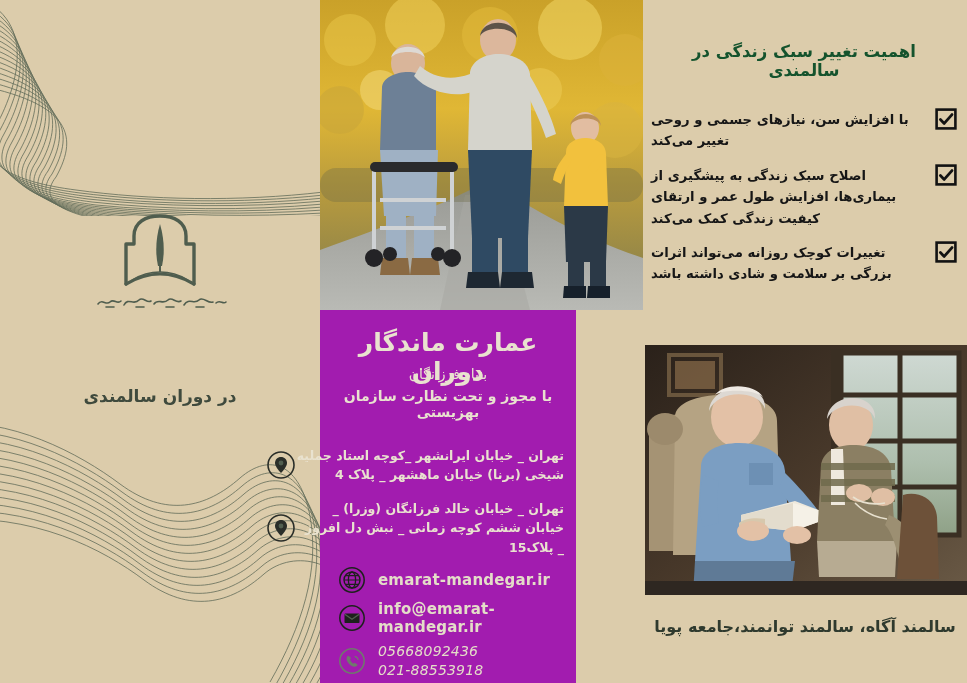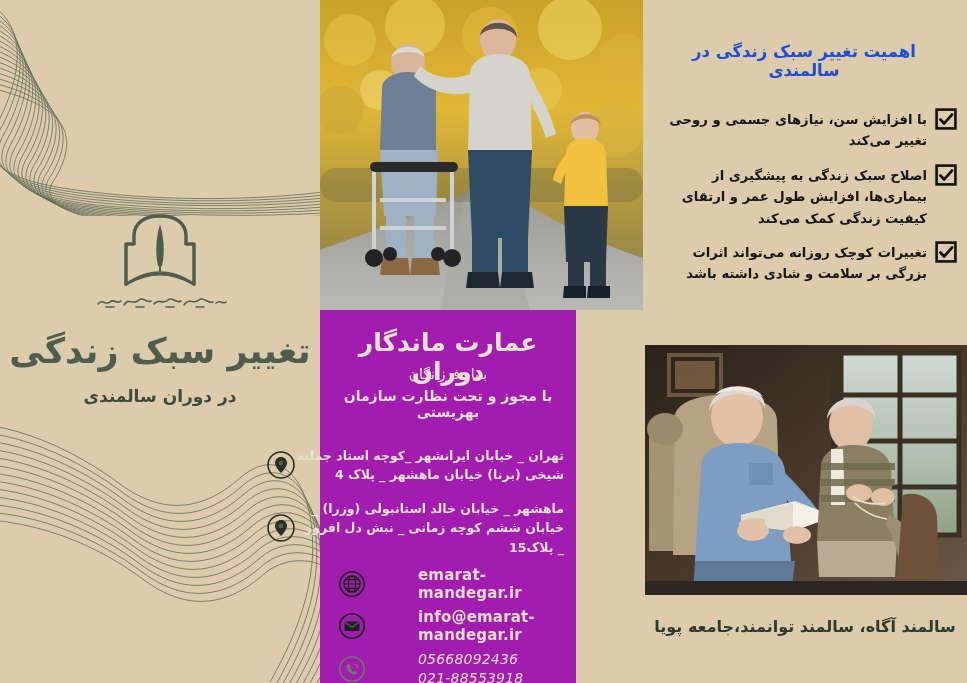"اهمیت تغییر سبک زندگی در" .right-head { color: #1d4ed8 -> #14532d }
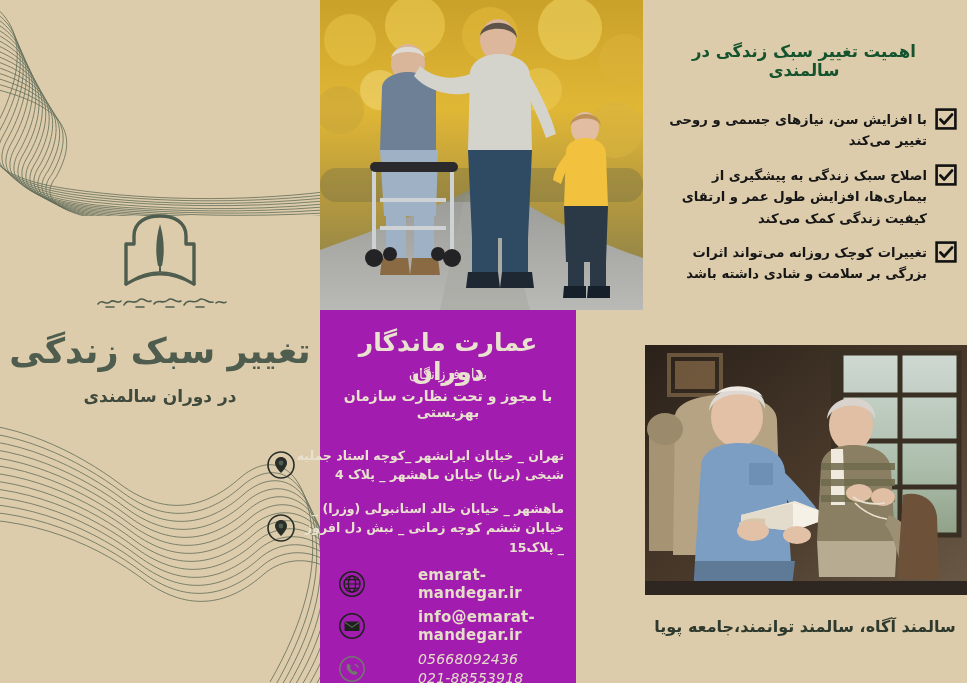"با افزایش سن، نیازهای جسمی" .bullet-text { text-align: right -> left }
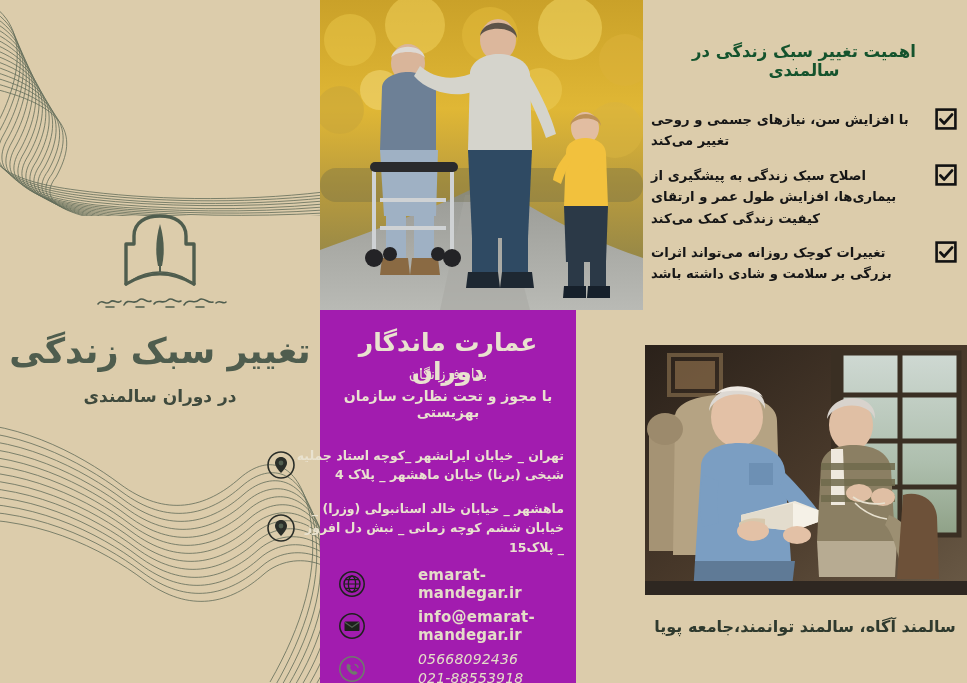"تغییر سبک زندگی" div.left-title { html: <div>تغییر سبک زندگی</div> -> none }
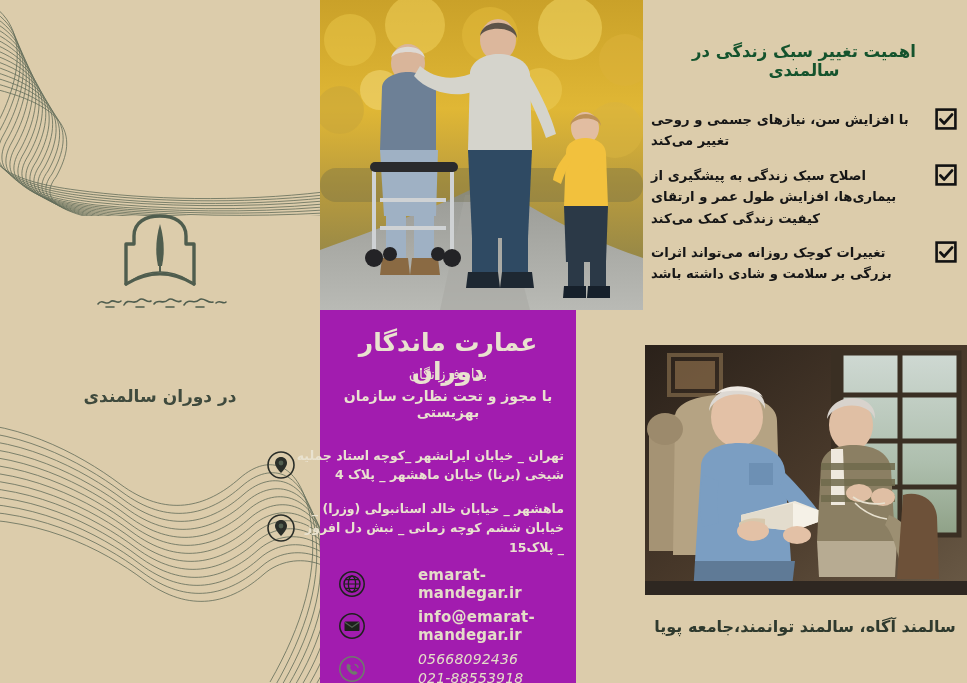"ماهشهر _ خیابان خالد استانبولی" span.addr-text { text: ماهشهر _ خیابان خالد استانبولی -> تهران _ خیابان خالد فرزانگان }
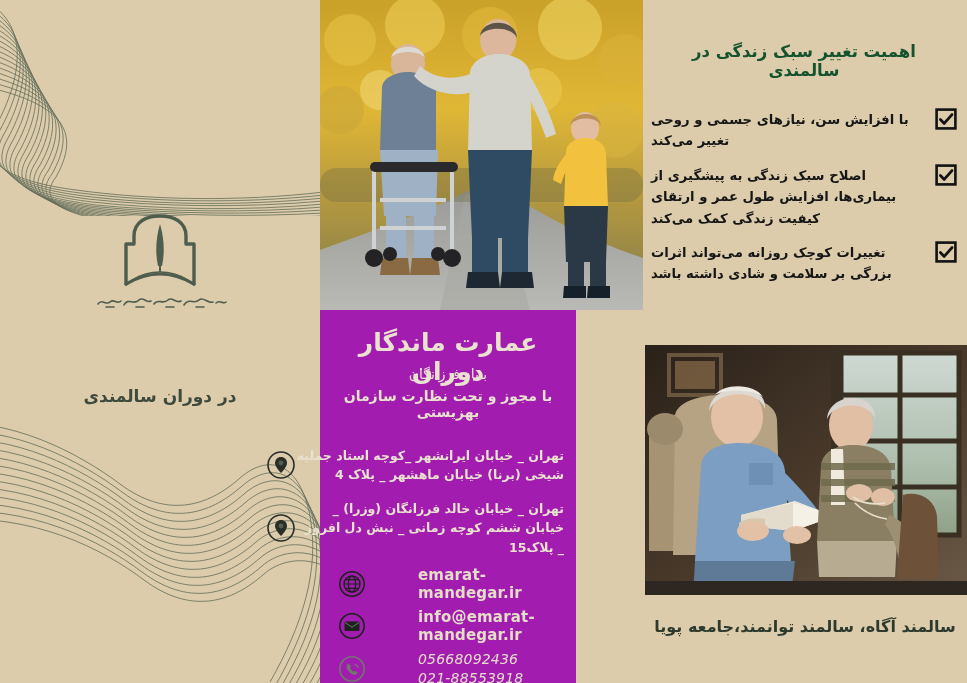"emarat-mandegar.ir" .contact-text { margin-left: 40px -> none }
